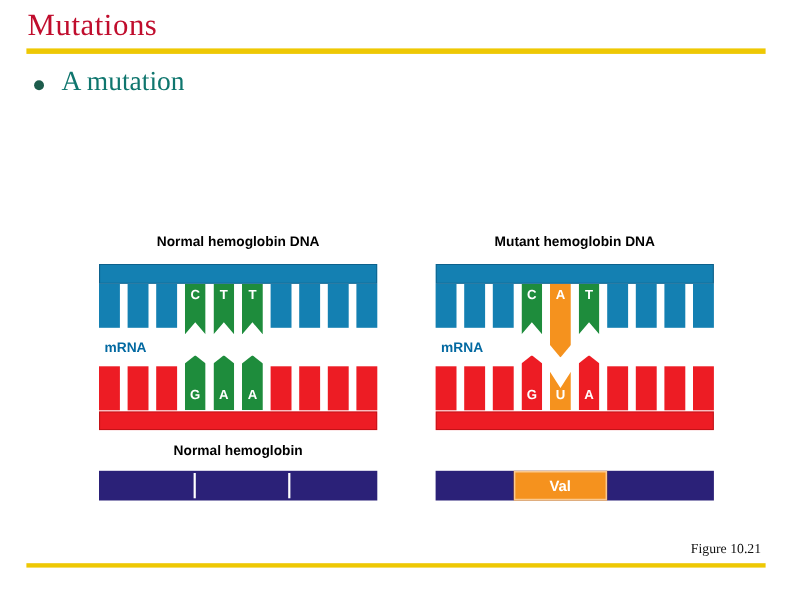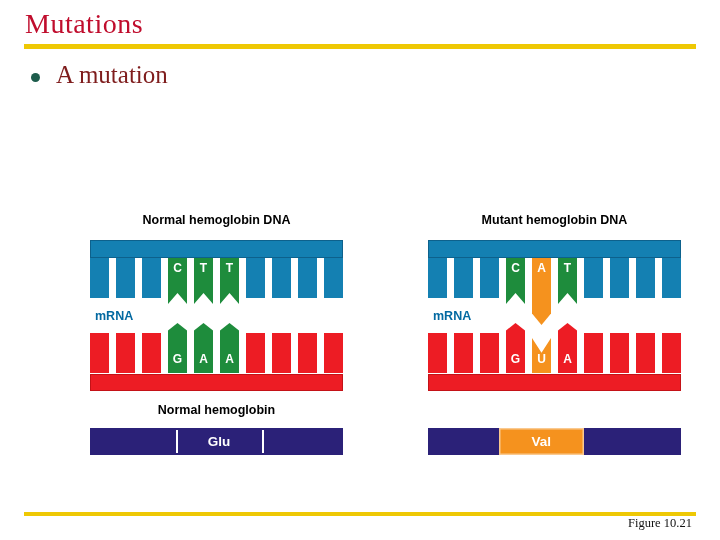"A mutation" .bullet-text { color: #7f1d1d -> #0f766e }
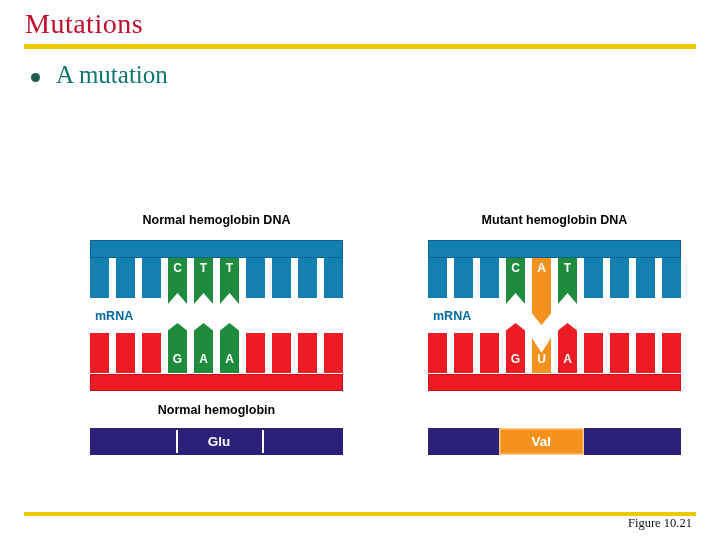"Mutant hemoglobin DNA" #panel-mutant { margin-left: 32px -> none }
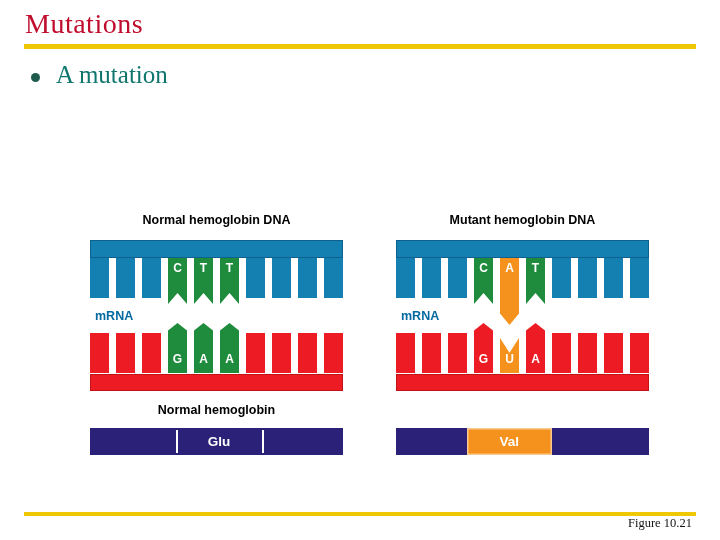"Glu" div.amino-cell { html: <div>Glu</div> -> none }
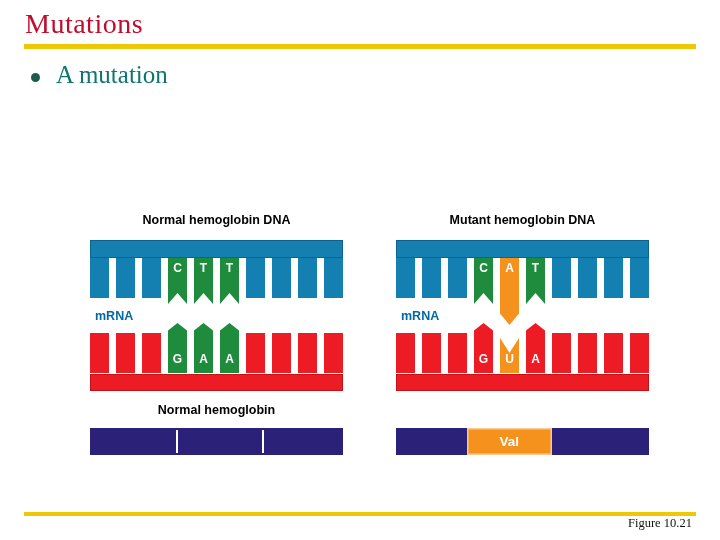"Figure 10.21" .figure-label { top: 516px -> 492px }
